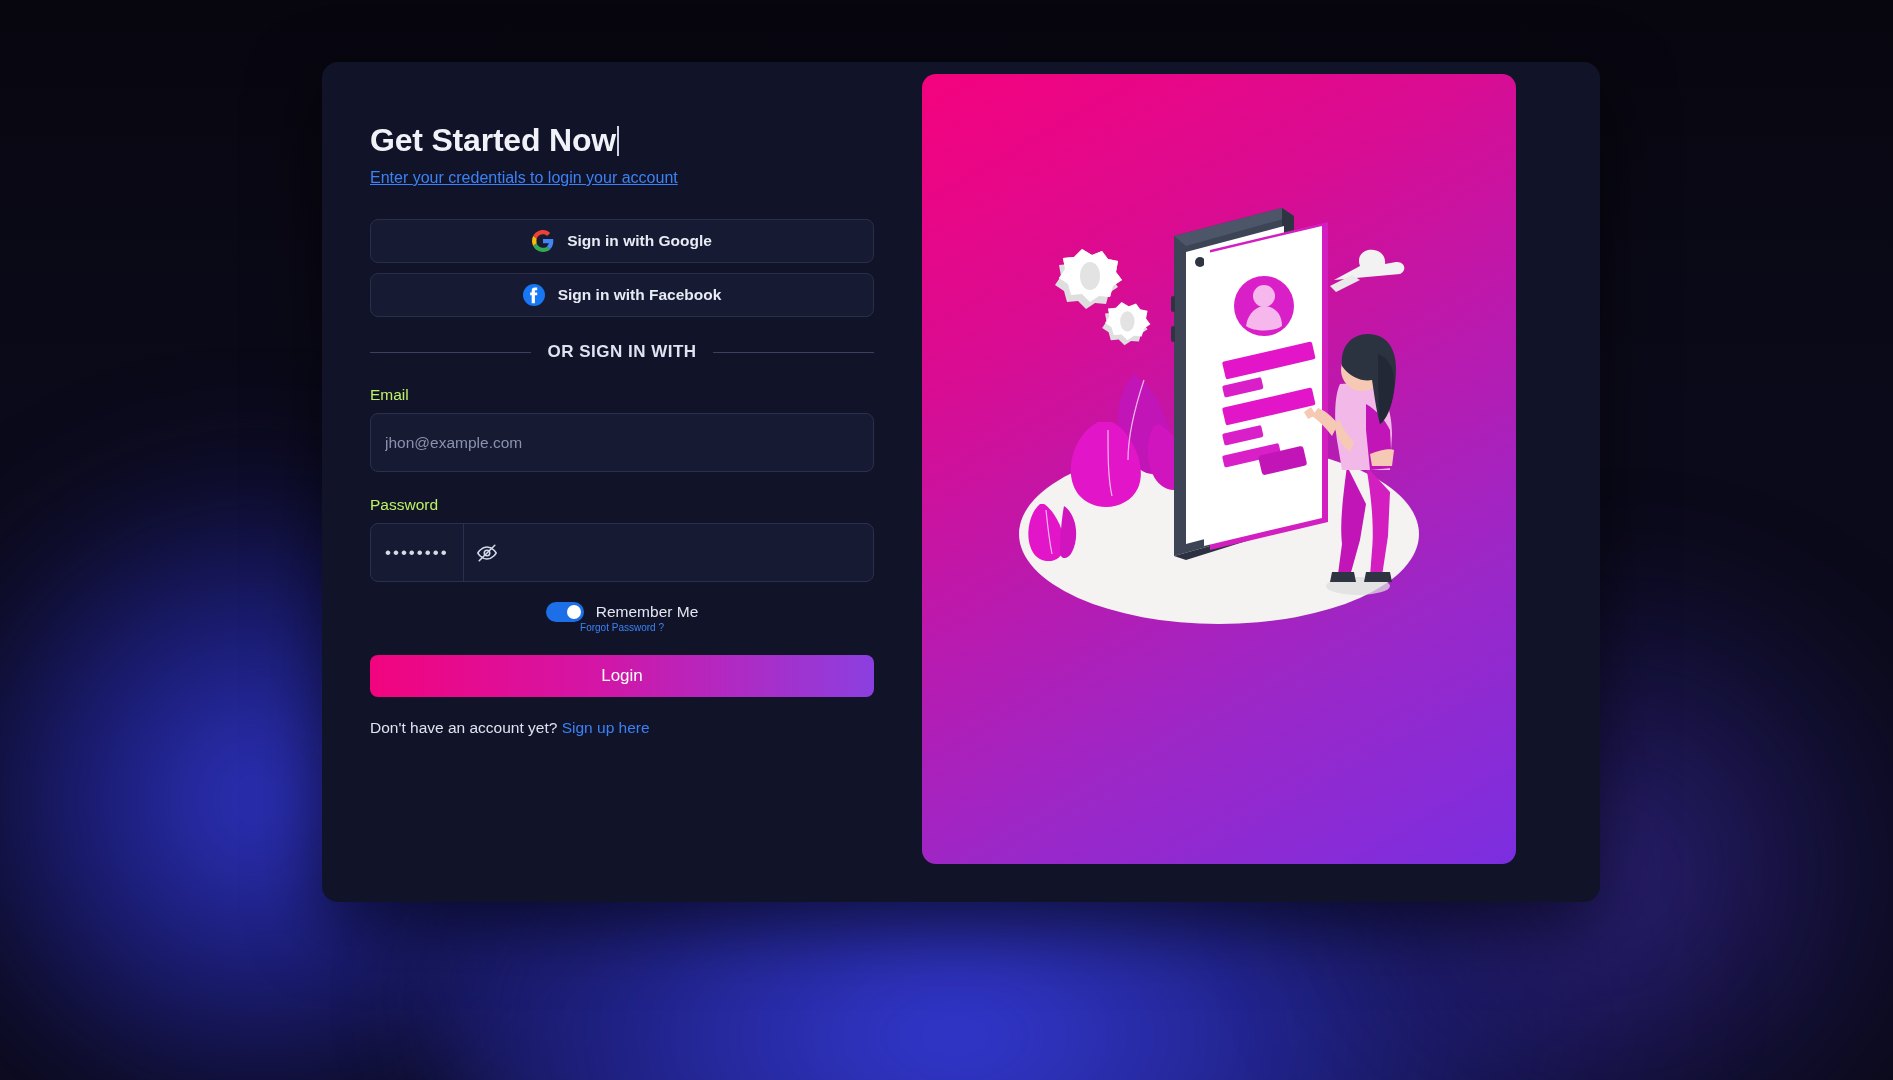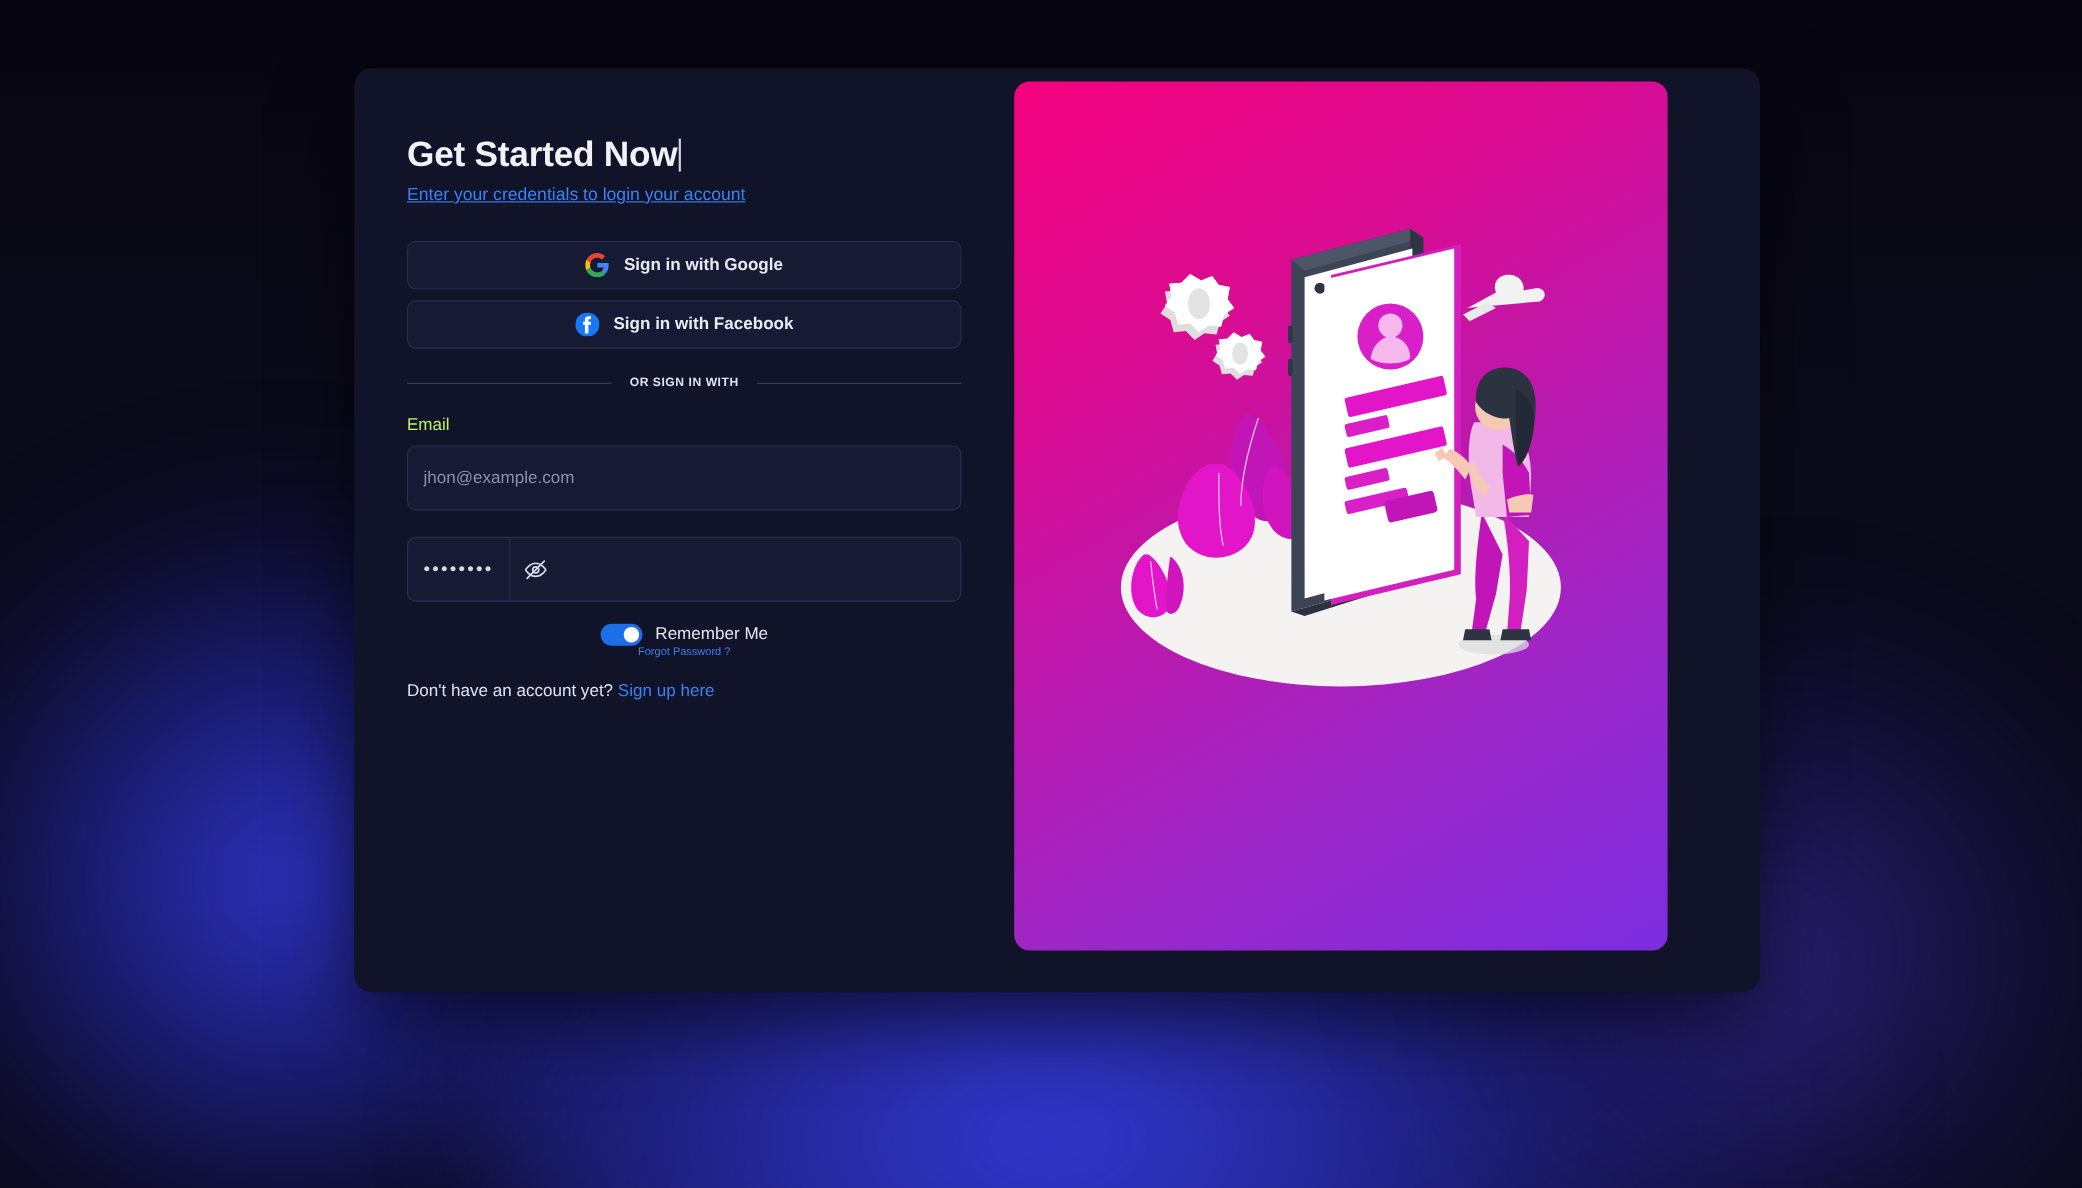"OR SIGN IN WITH" .divider-text { font-size: 11px -> 17px }
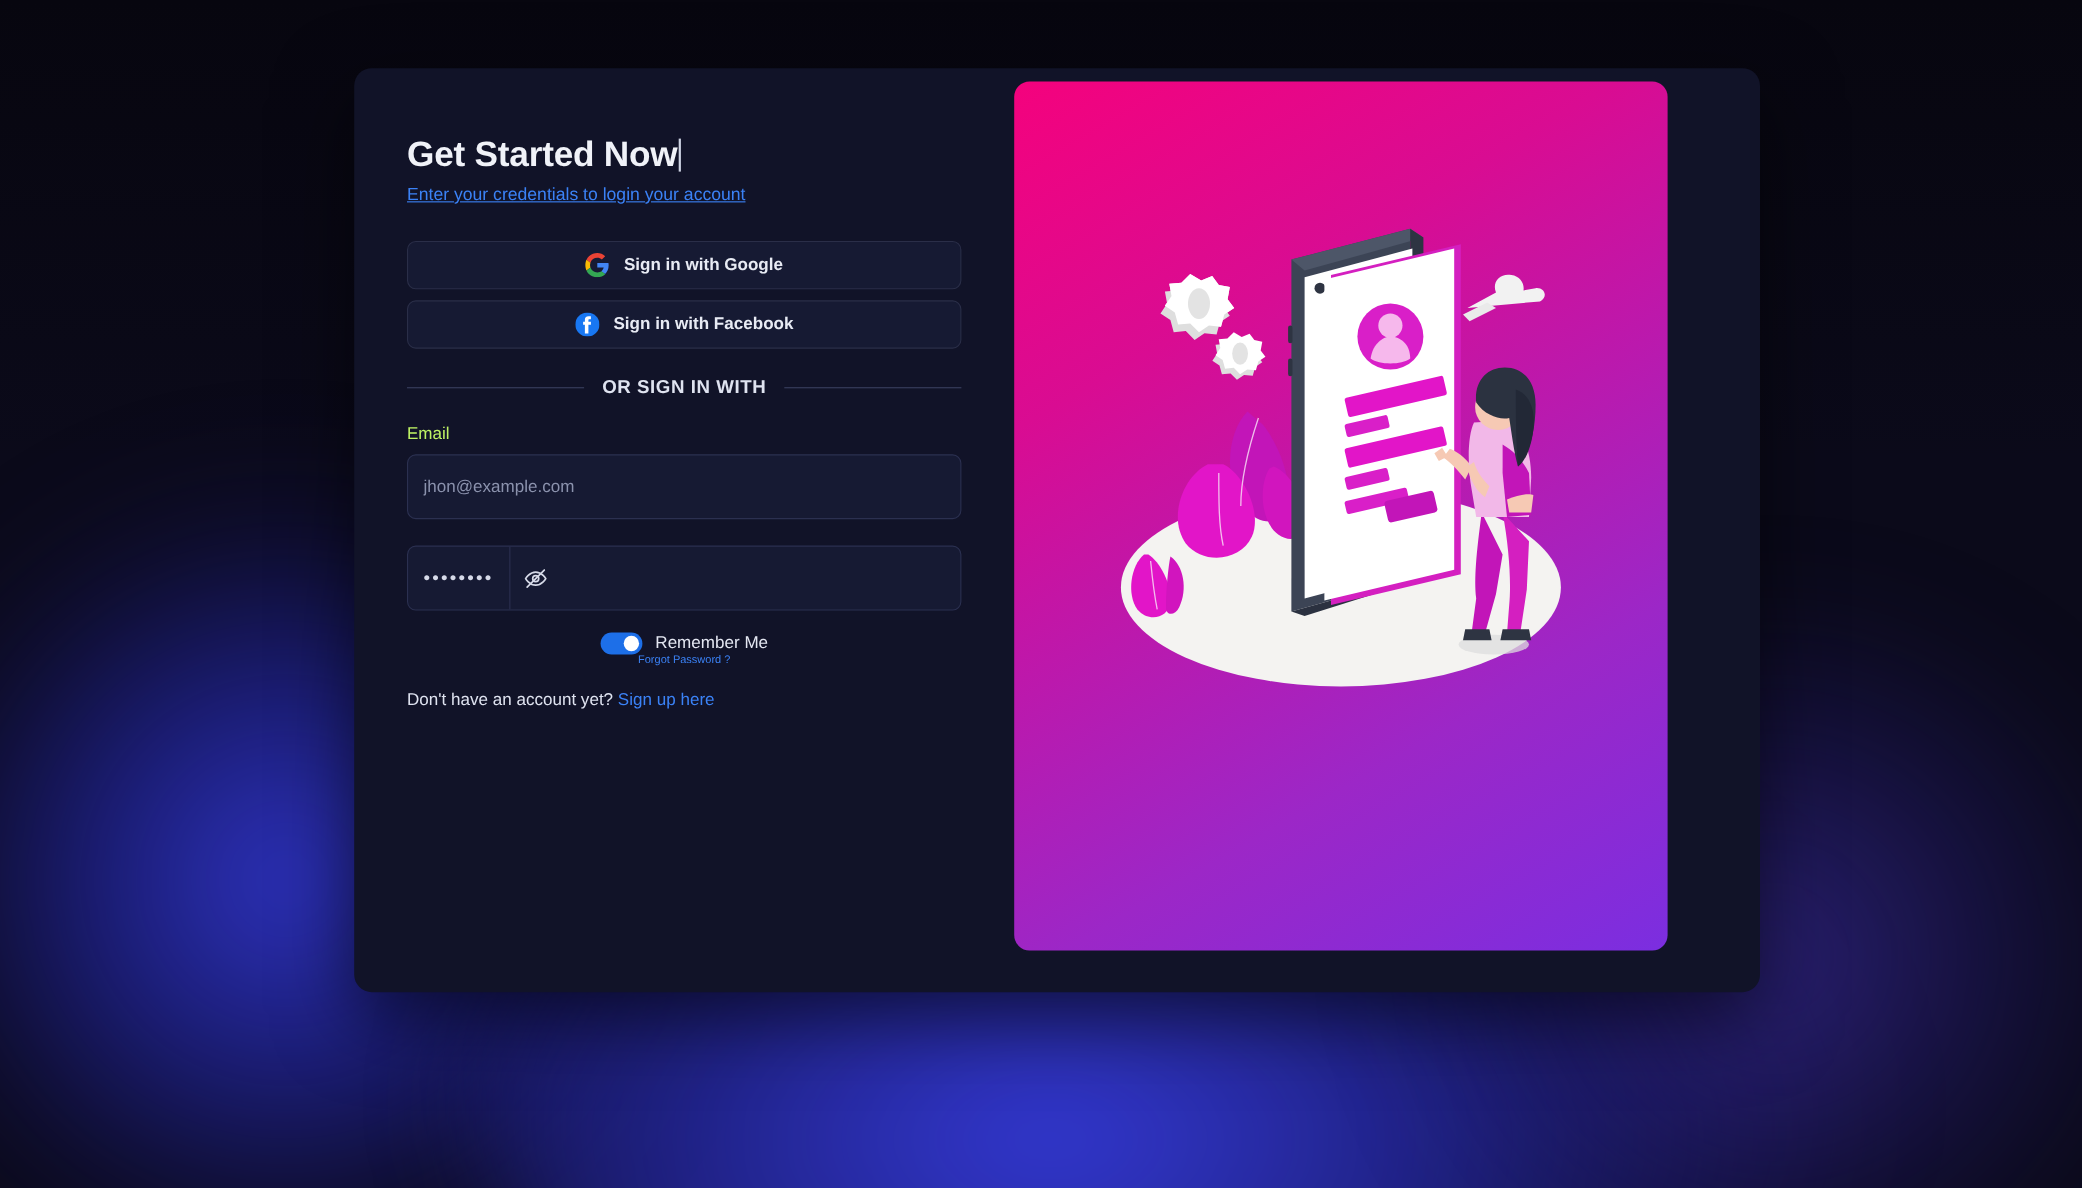"Password" label.field-label { html: none -> <label>Password</label> }
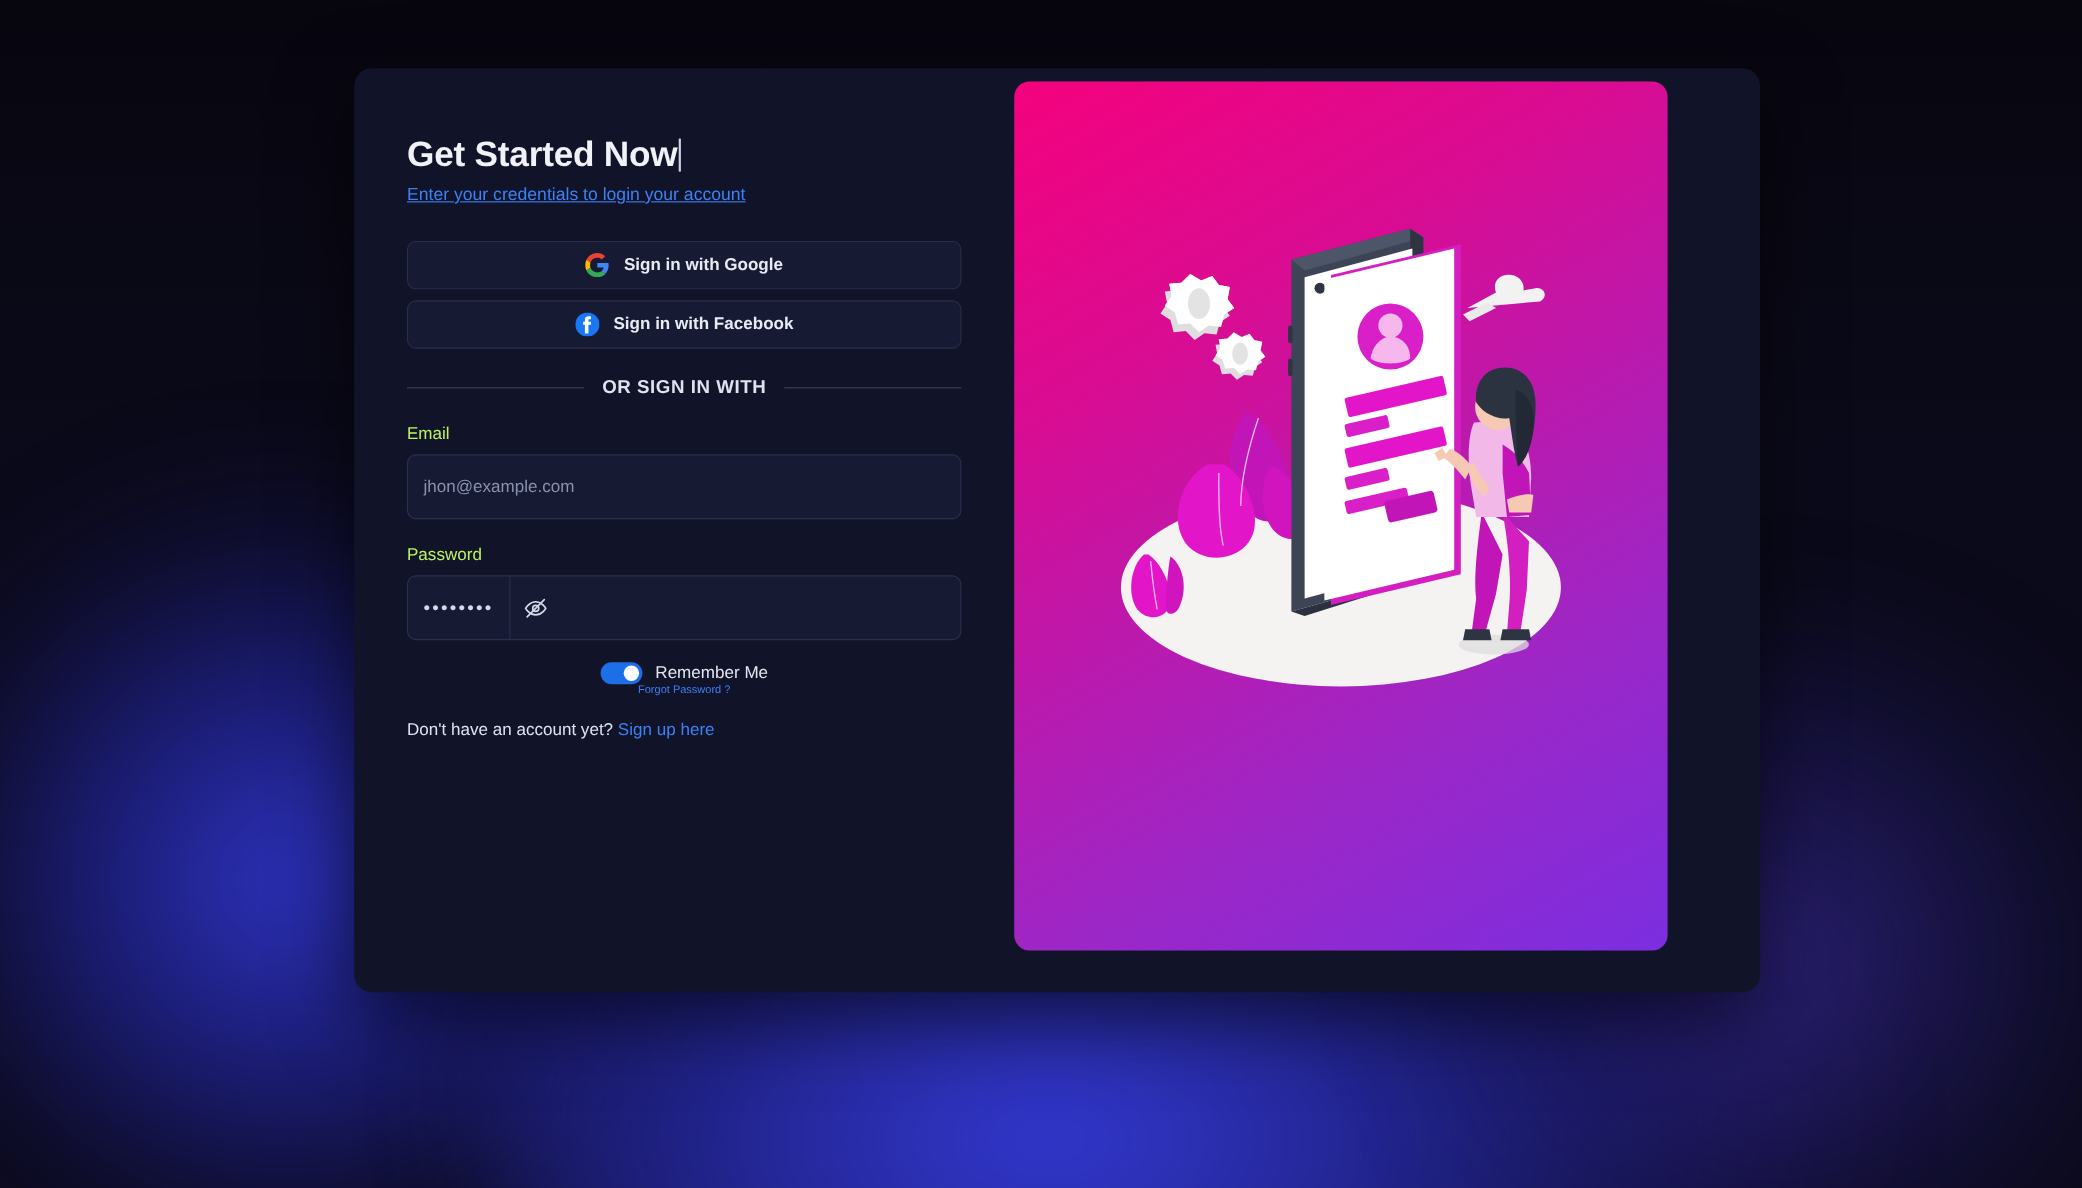"Login" button.login-btn { html: none -> <button>Login</button> }
